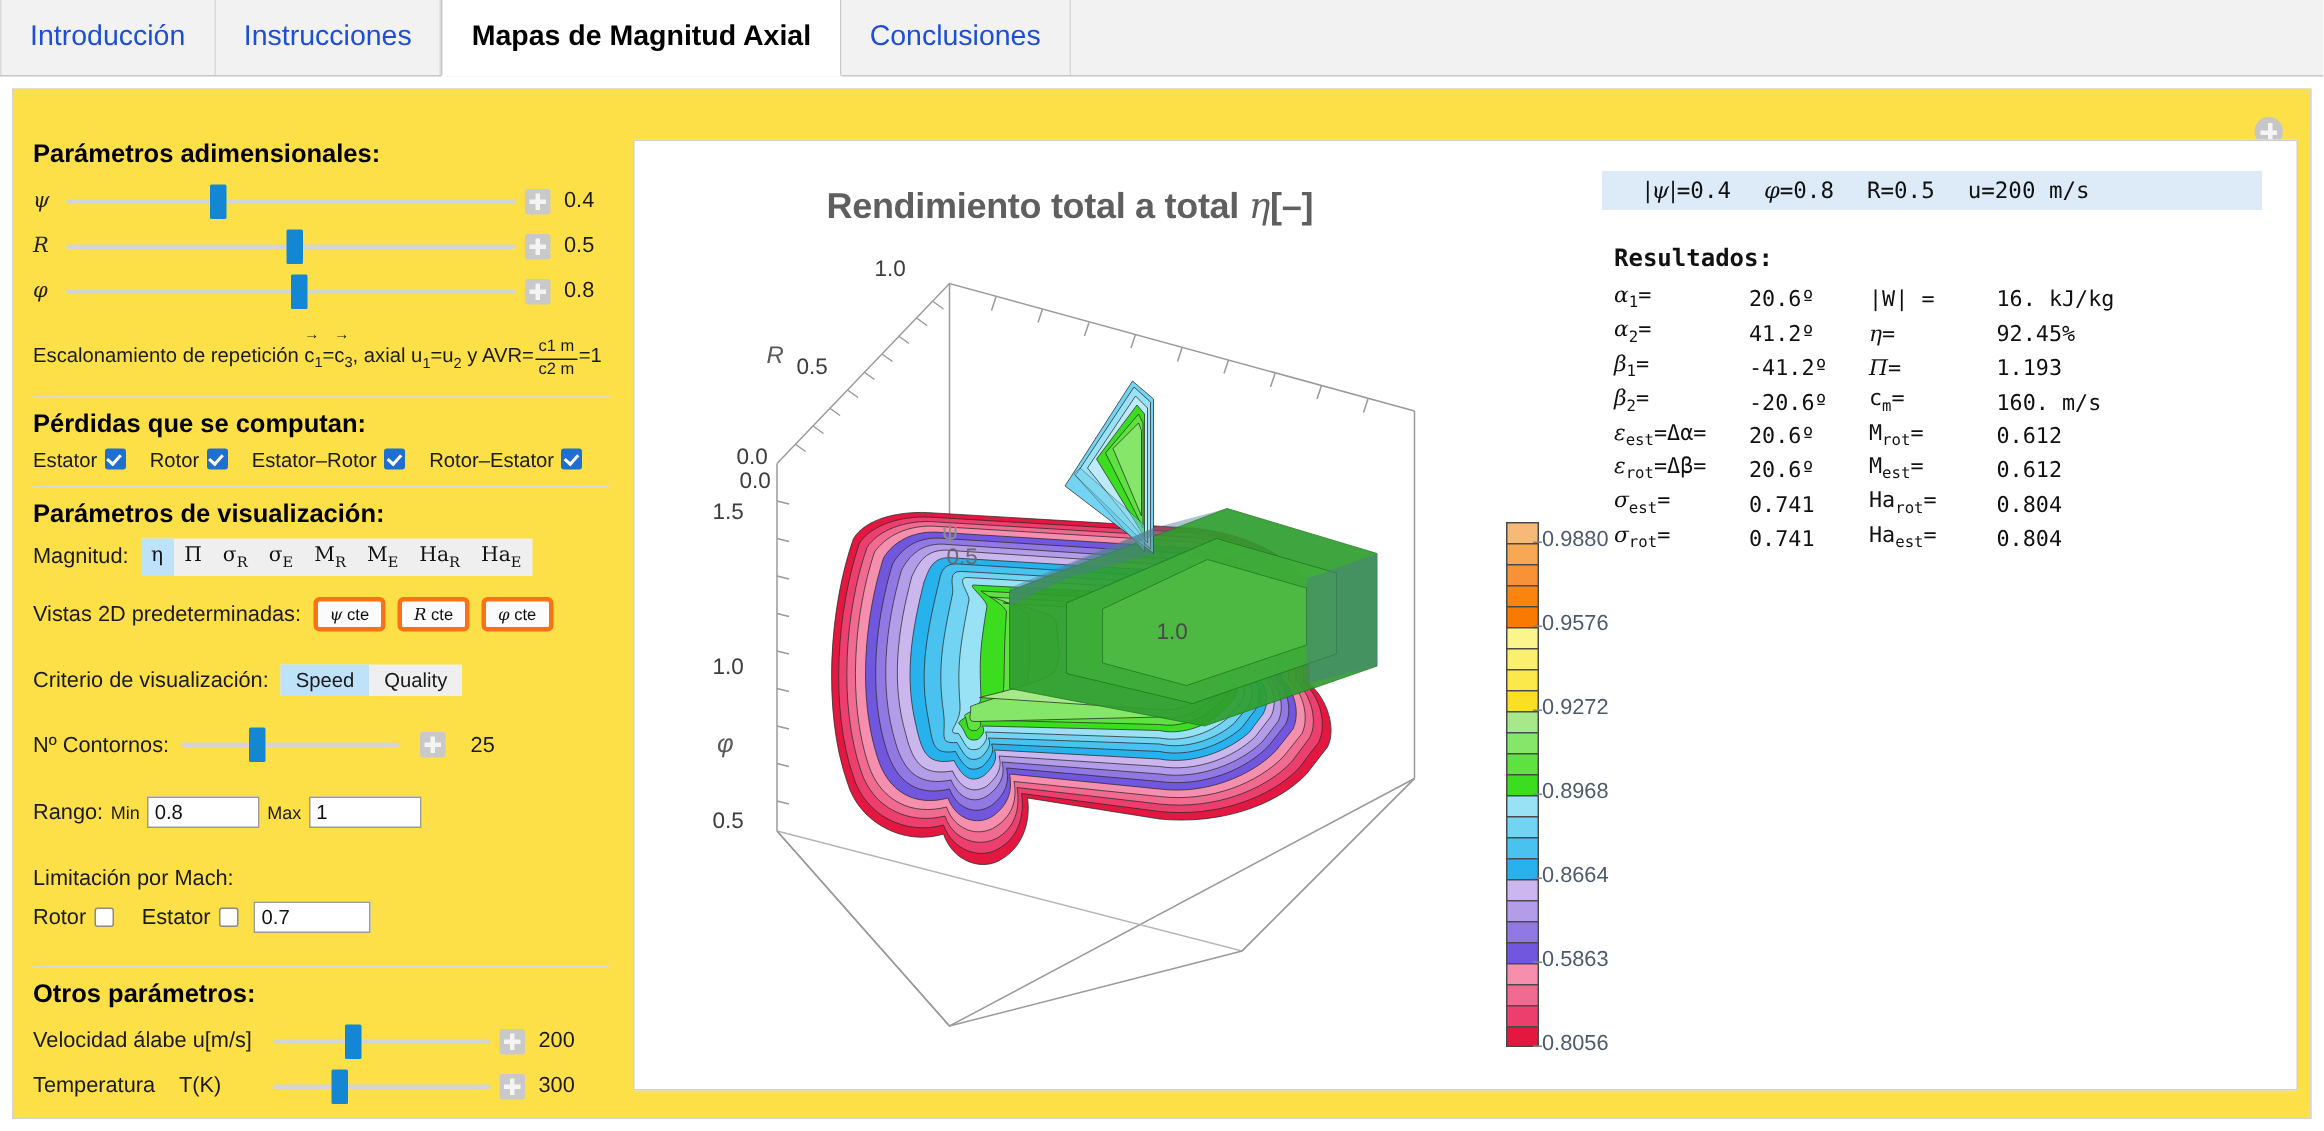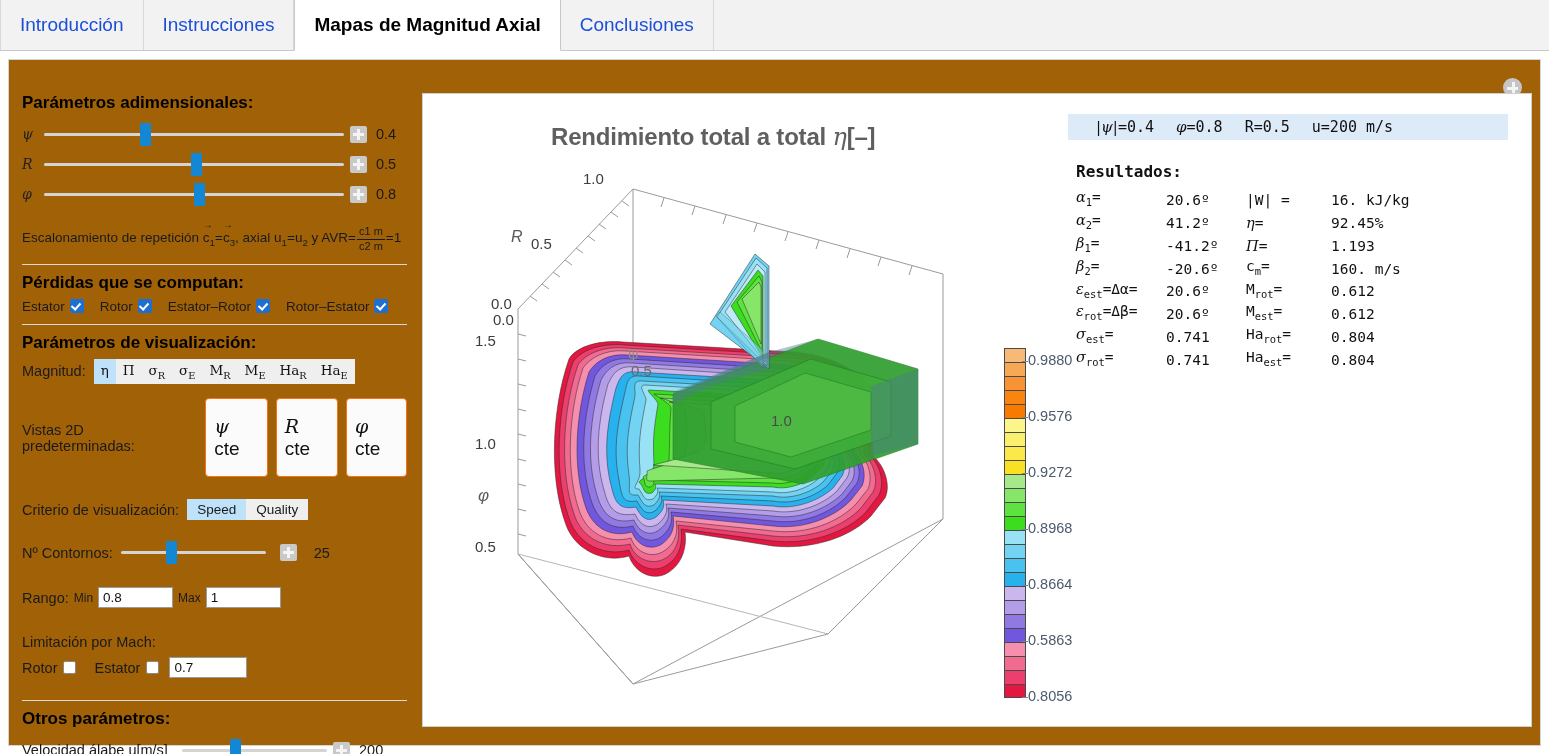"Parámetros adimensionales:" .content { background: #a16207 -> #fde047 }
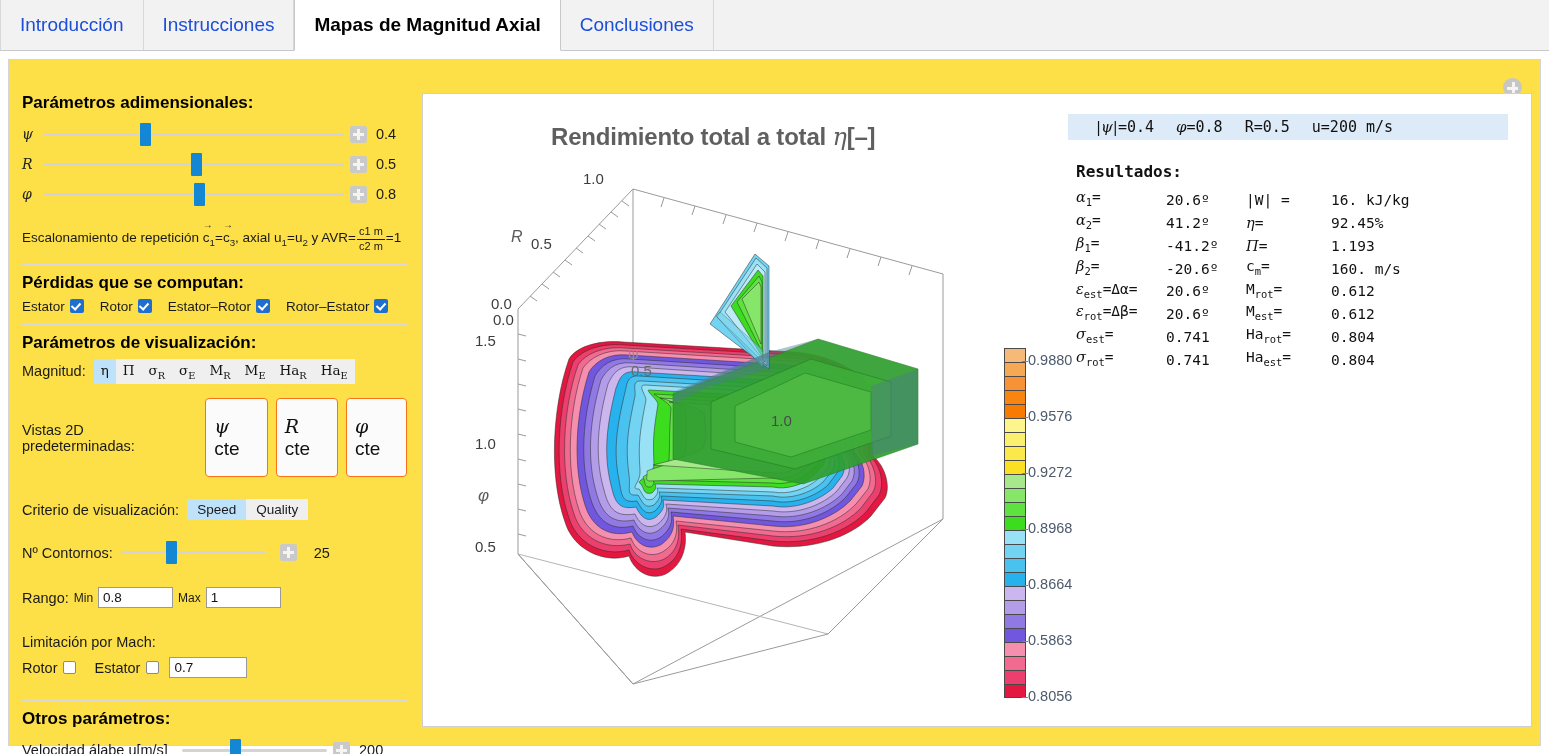"ψ cte" .btn2d { border: 1px solid #f97316 -> 3px solid #f97316; font-size: 19px -> 11px; padding: 16px 8px -> 2px 8px }
